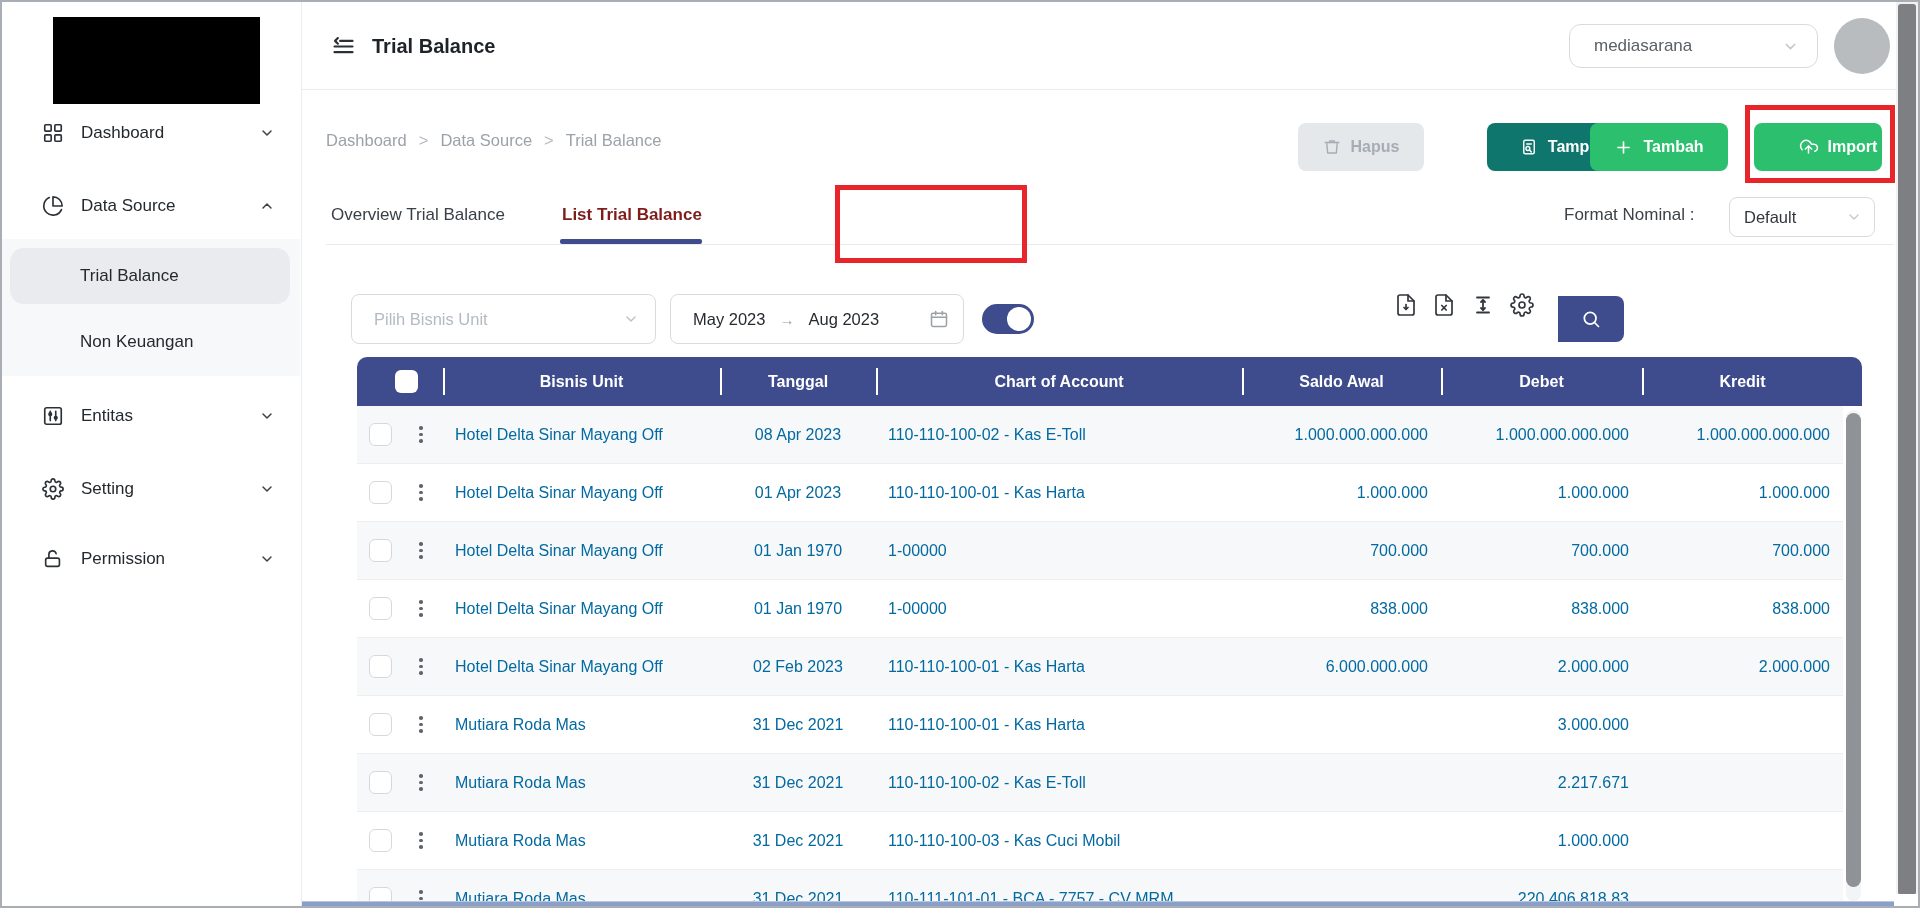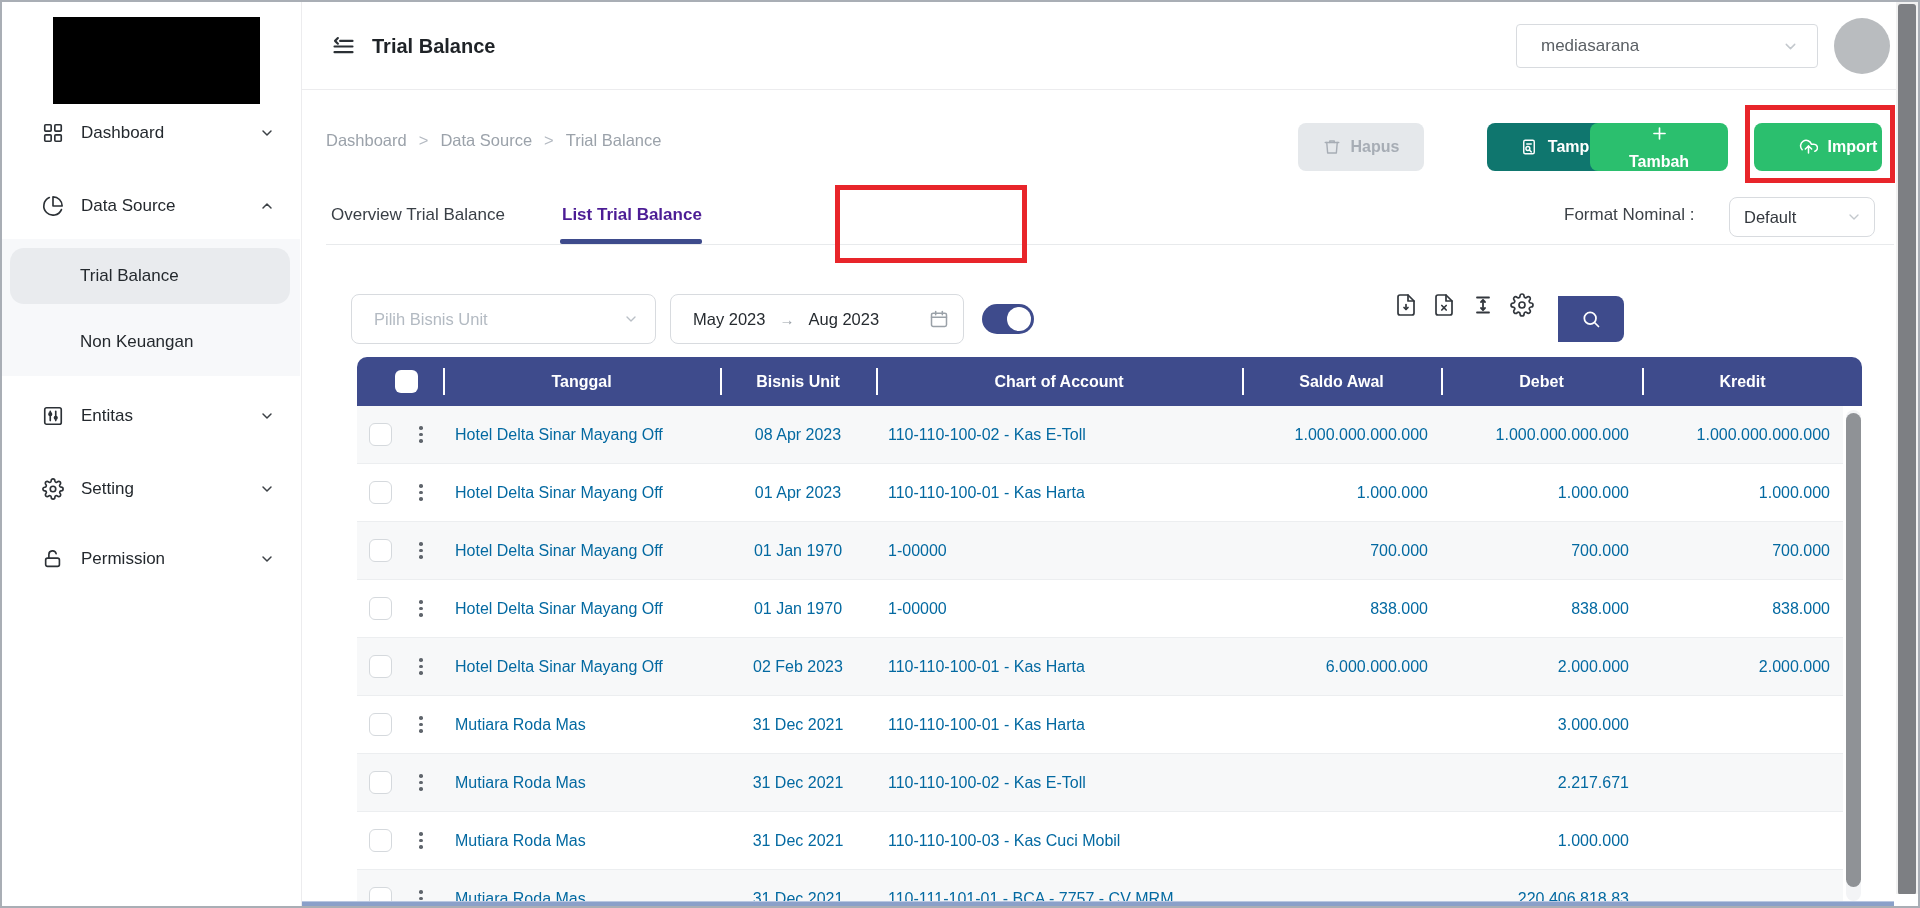"mediasarana" .ws-select { border-radius: 4px -> 12px; width: 302px -> 249px }
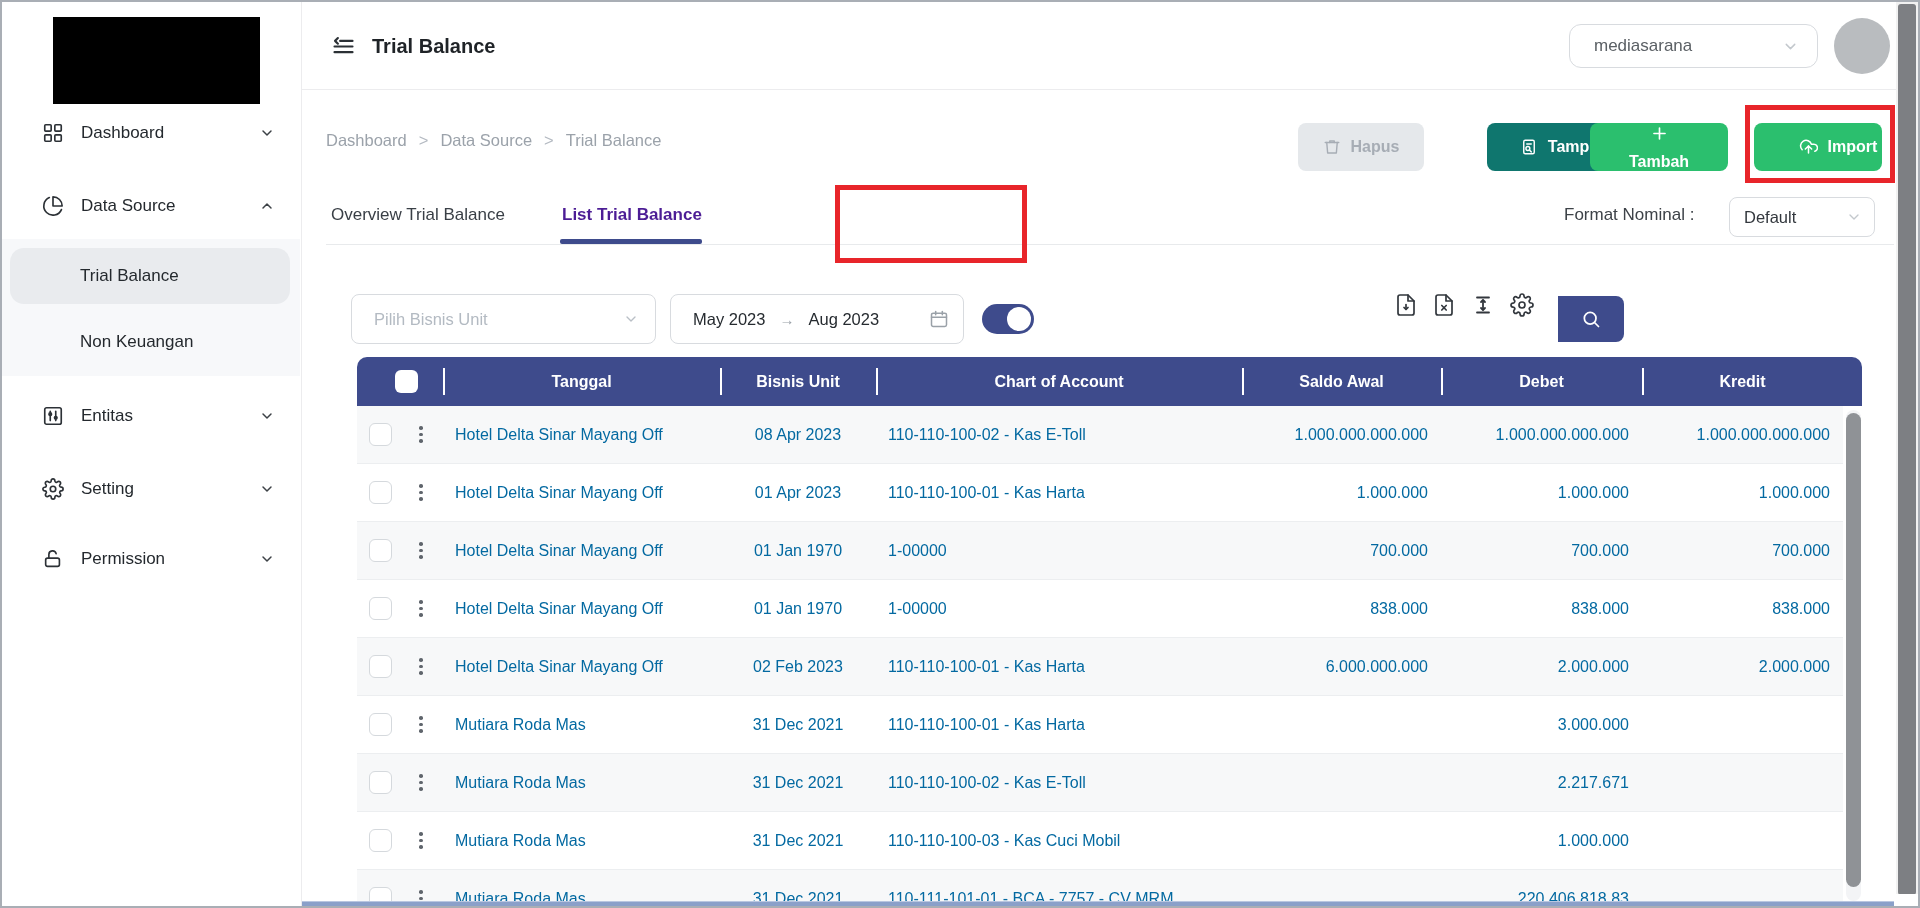"Tambah" .btn-tambah { flex-direction: column -> none }
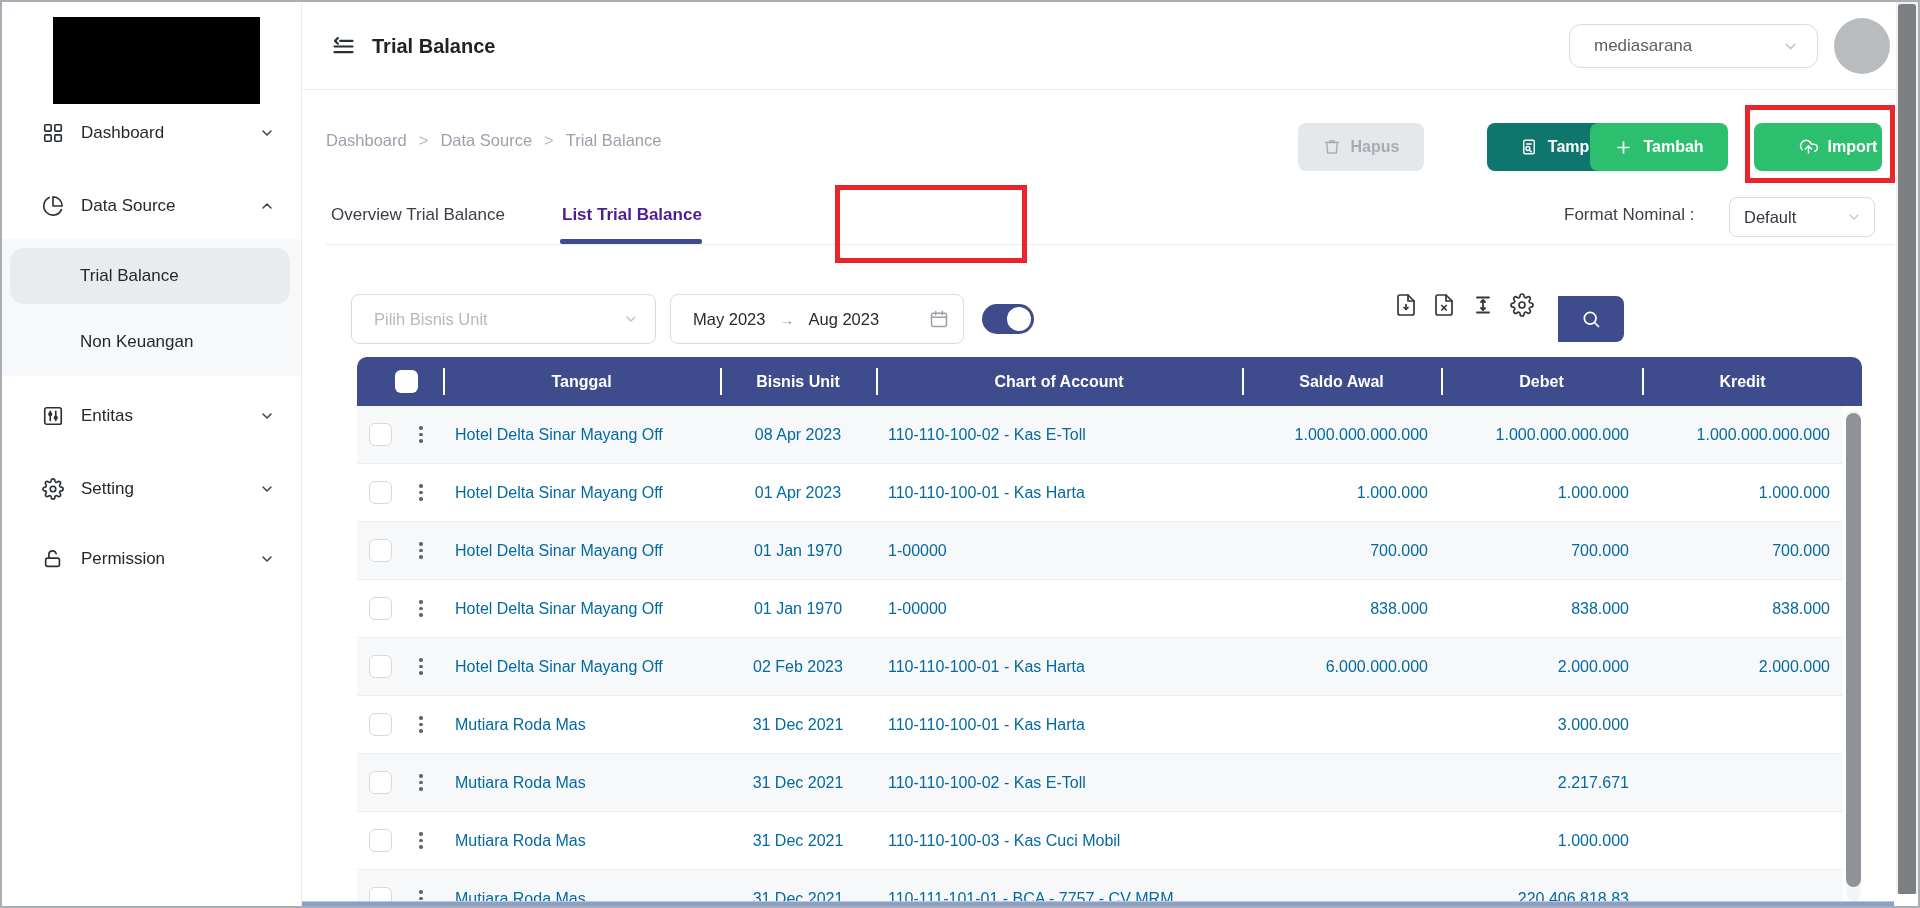"List Trial Balance" .tab-list { color: #4c1d95 -> #7f1d1d }
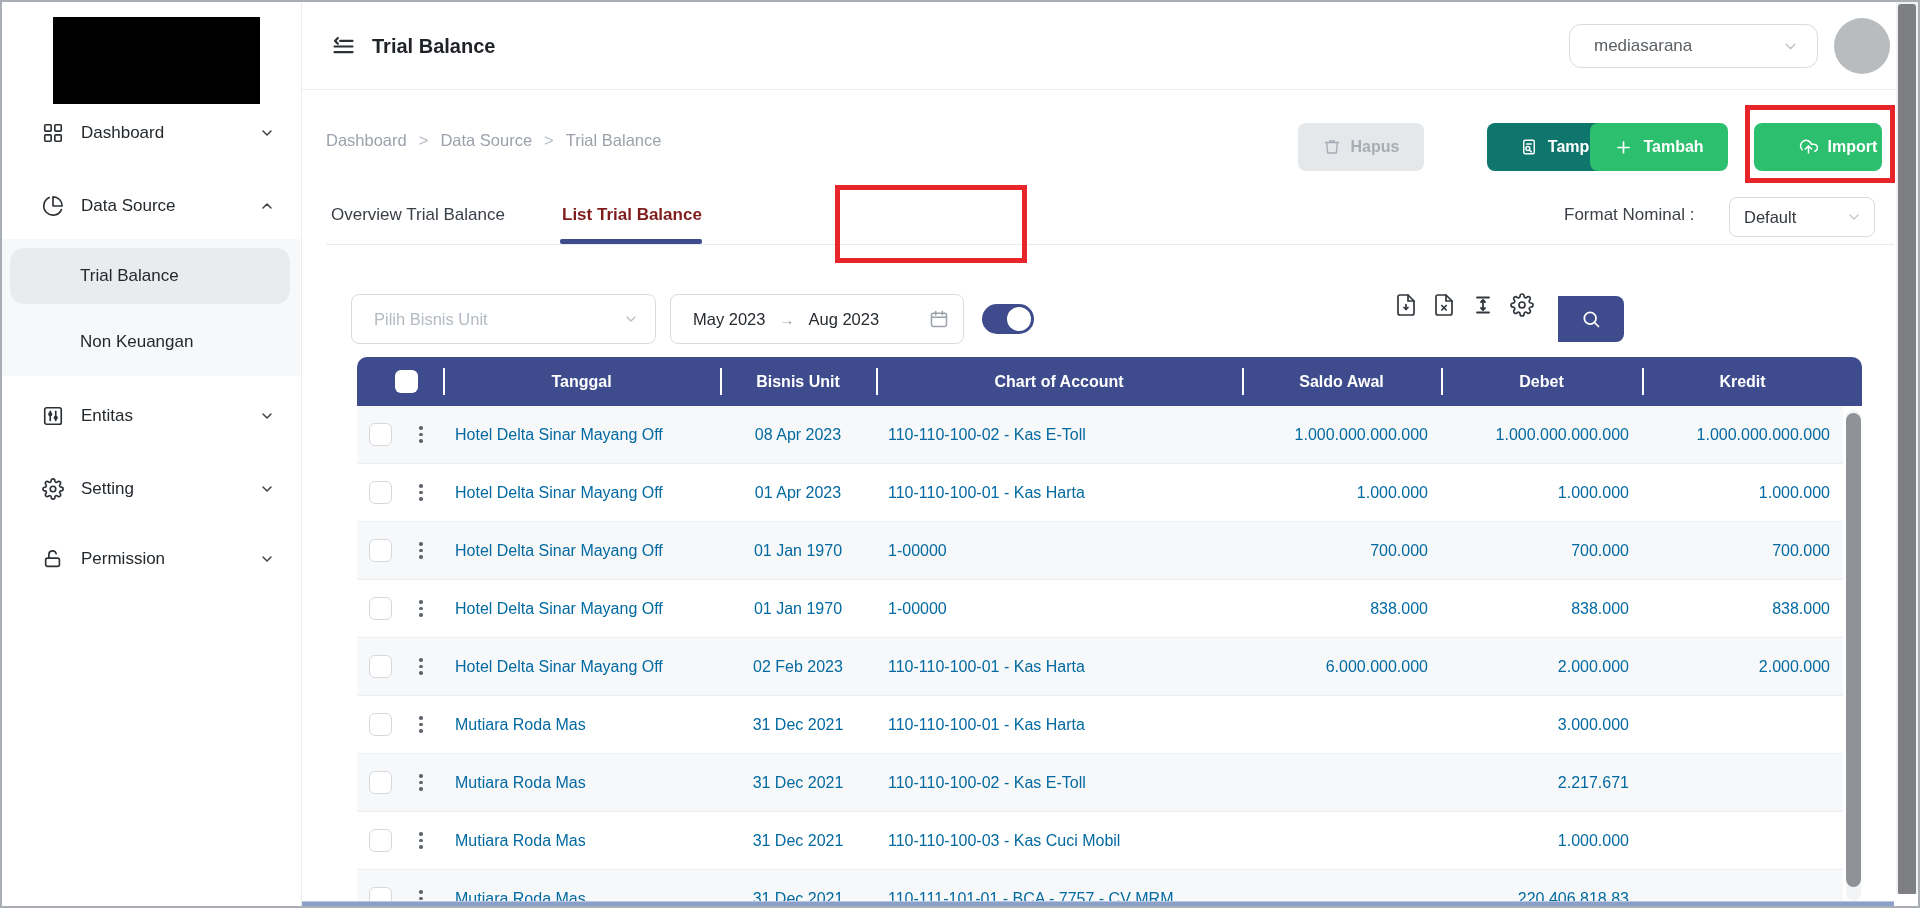"Tanggal" div.th { order: before "Bisnis Unit" -> after "Bisnis Unit" }
